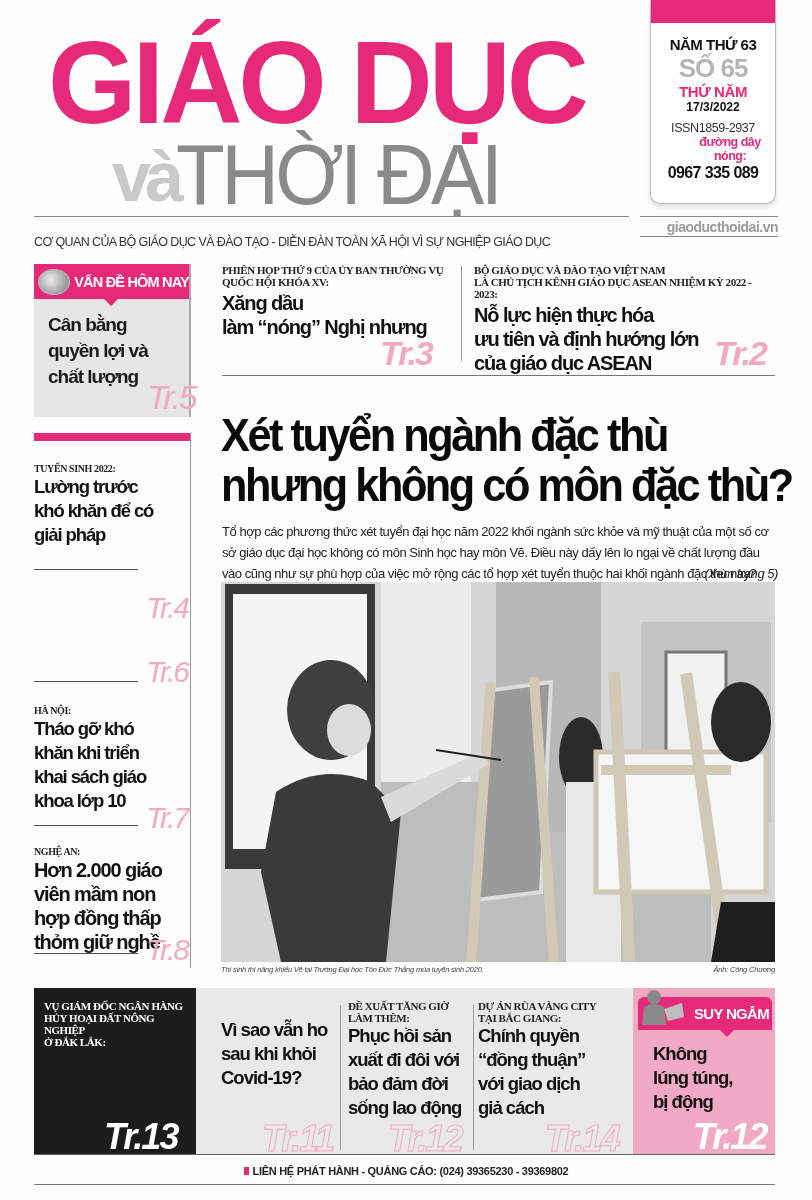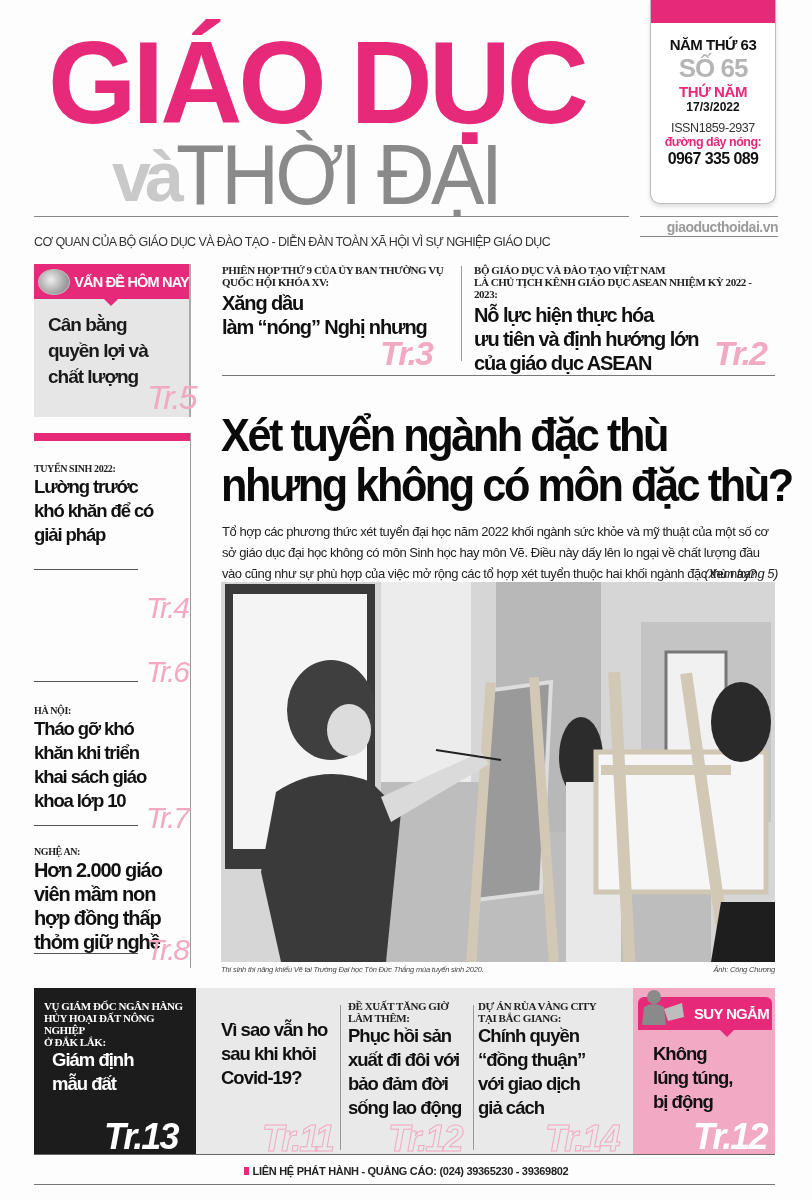"đường dây nóng:" .issue-hot { margin-left: none -> 34px }
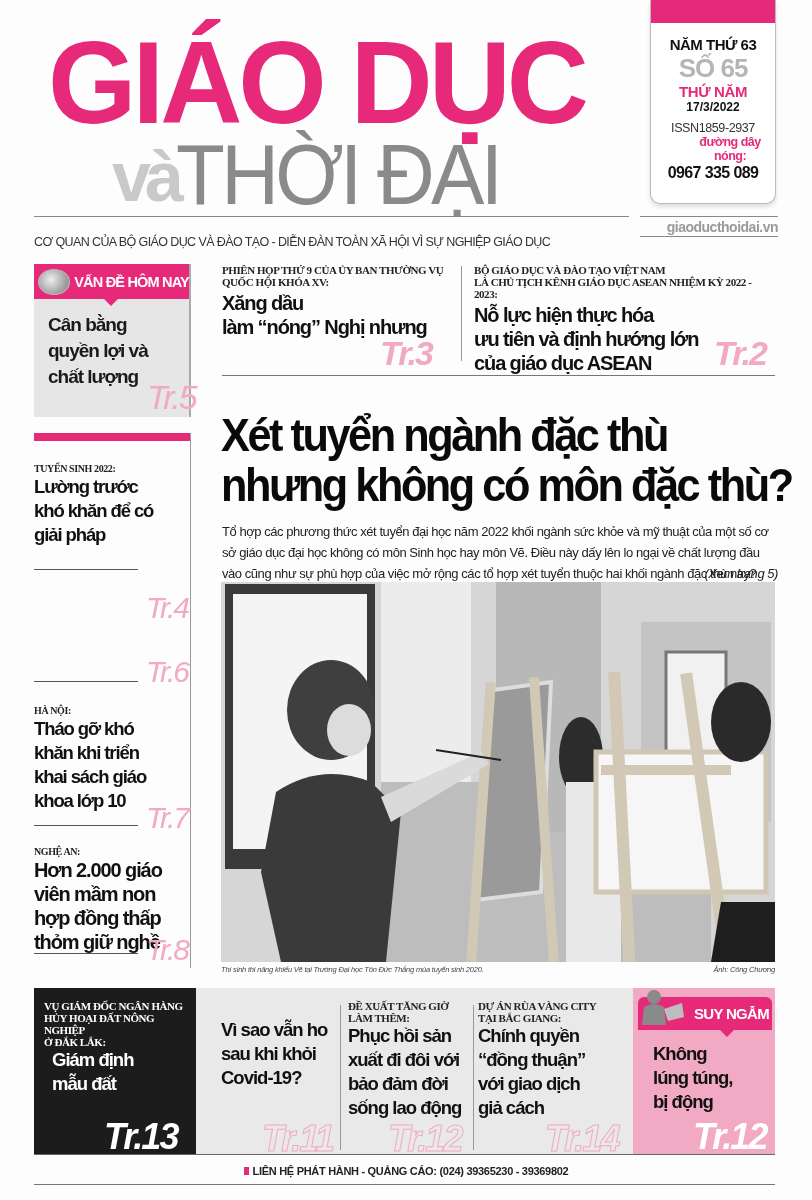"Giám định" div.bs-title { html: <div> <div>Giám định</div> <div>mẫu đất</div> </div> -> none }
